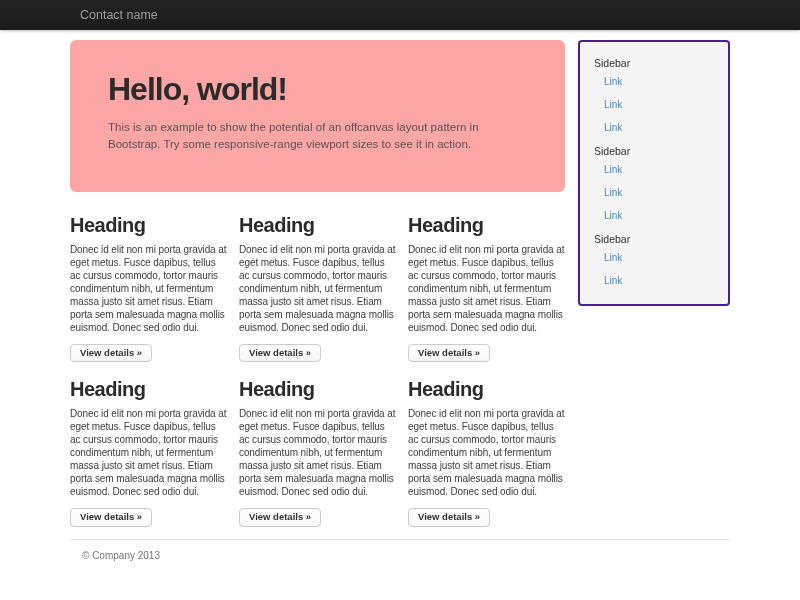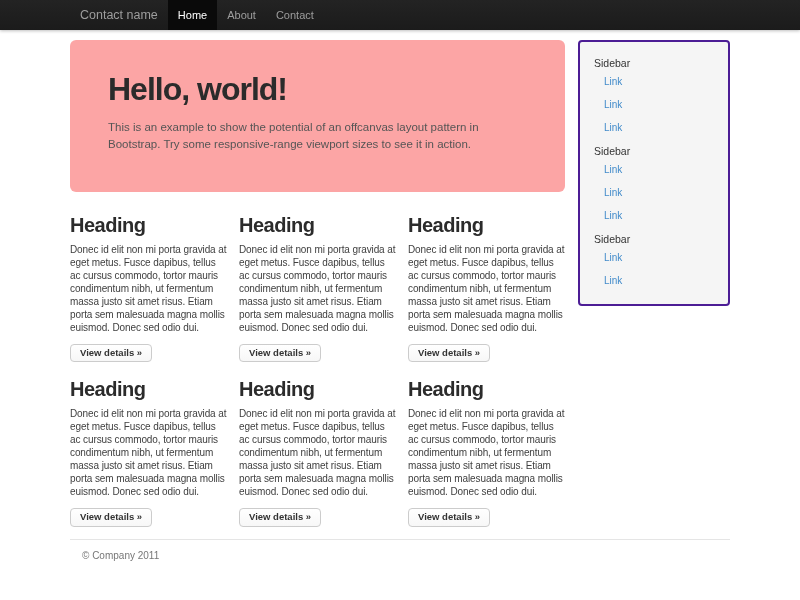"Home" ul.nav-list { html: <ul> <li>Home</li> <li>About</li> <li>Contact</li> </ul> -> none }
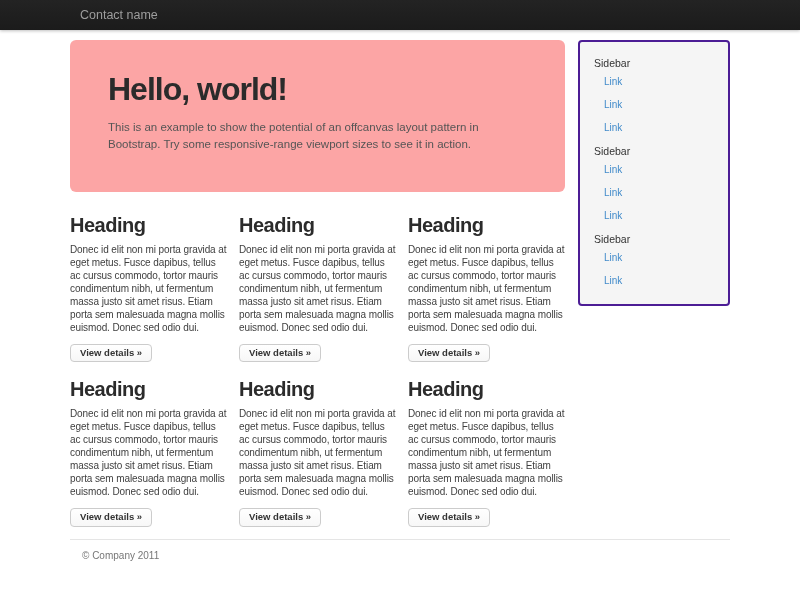"© Company 2011" p.footer-copy { text: 2011 -> 2013 }
